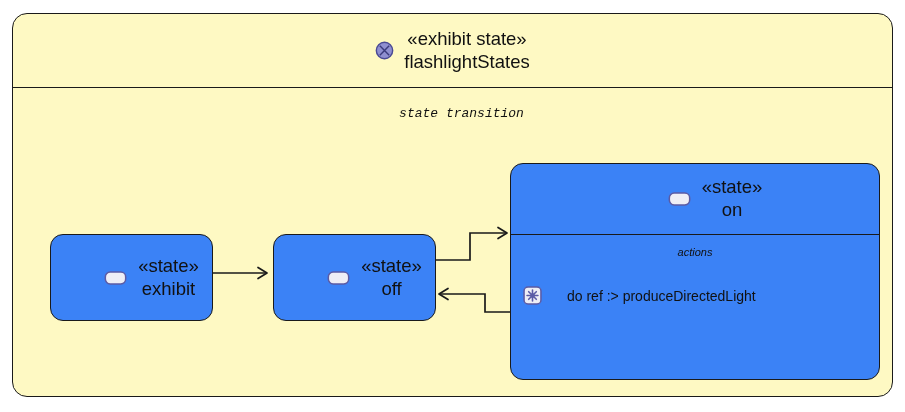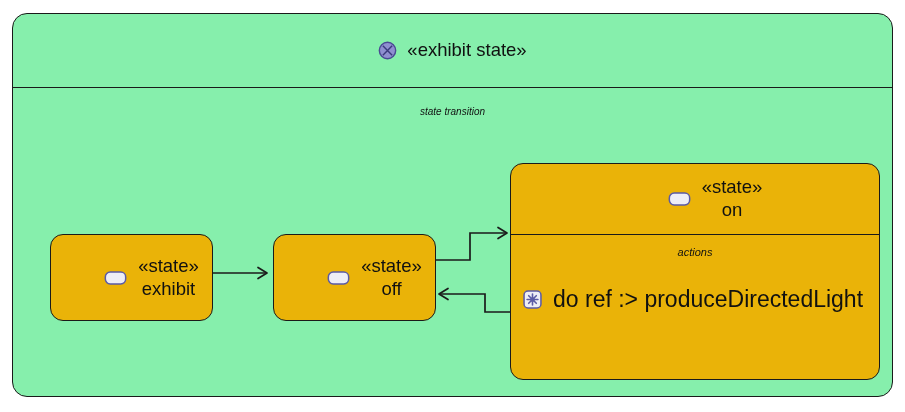"«exhibit state»" .frame { background: #86efac -> #fef9c3 }
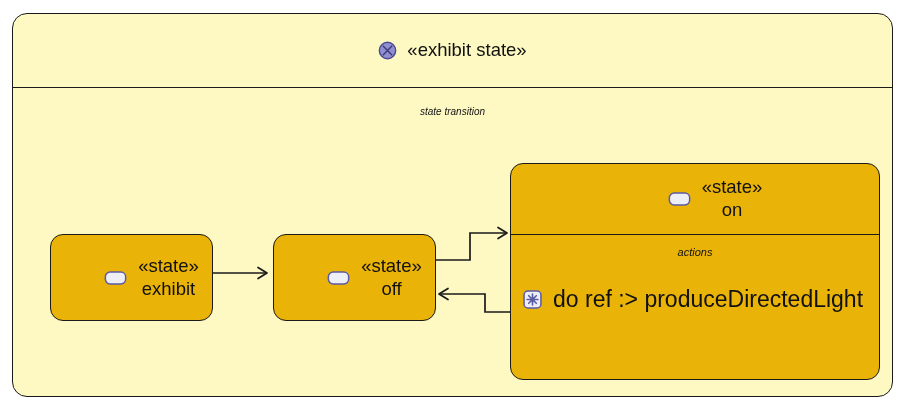"flashlightStates" span.nm { html: none -> <span>flashlightStates</span> }
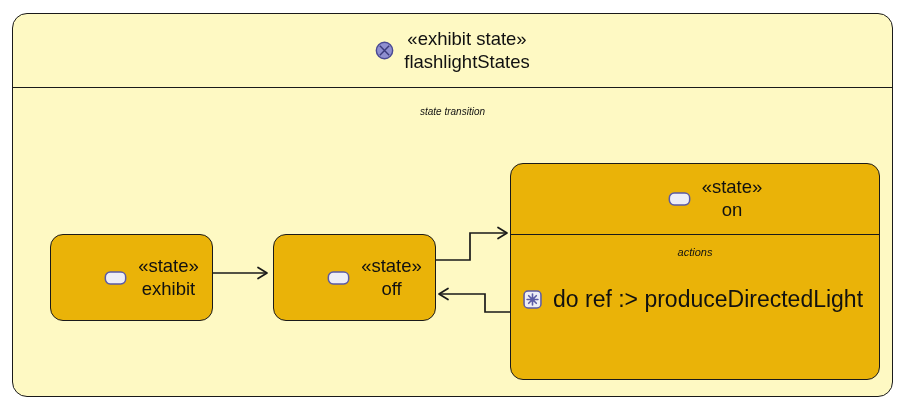"state transition" .compartment-label { font-family: none -> Liberation Mono, monospace; font-size: 10px -> 13px; left: 0 -> 9px }
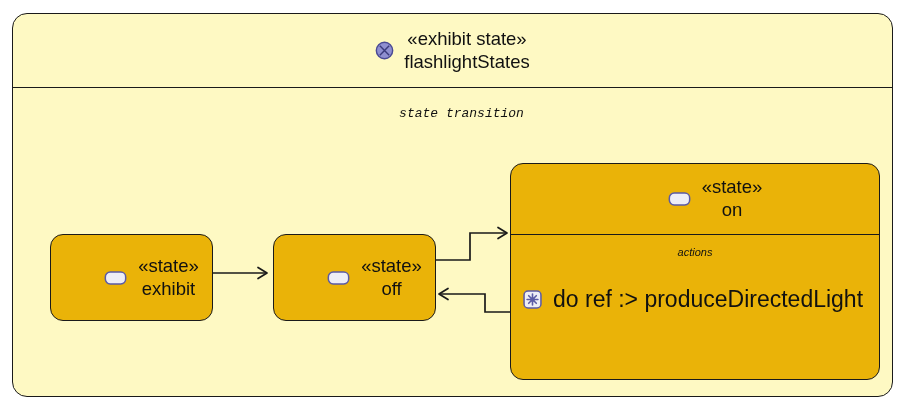"«state»" .state-box { background: #eab308 -> #3b82f6 }
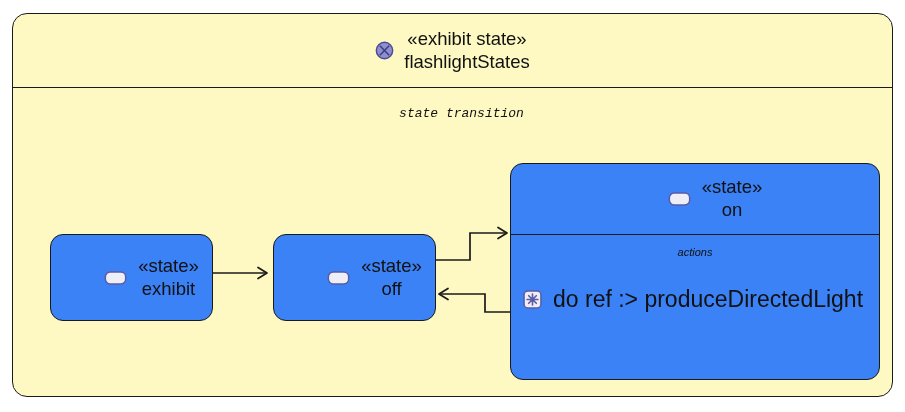"do ref :> produceDirectedLight" .action-row { font-size: 23px -> 14px; gap: 11px -> 25px }
